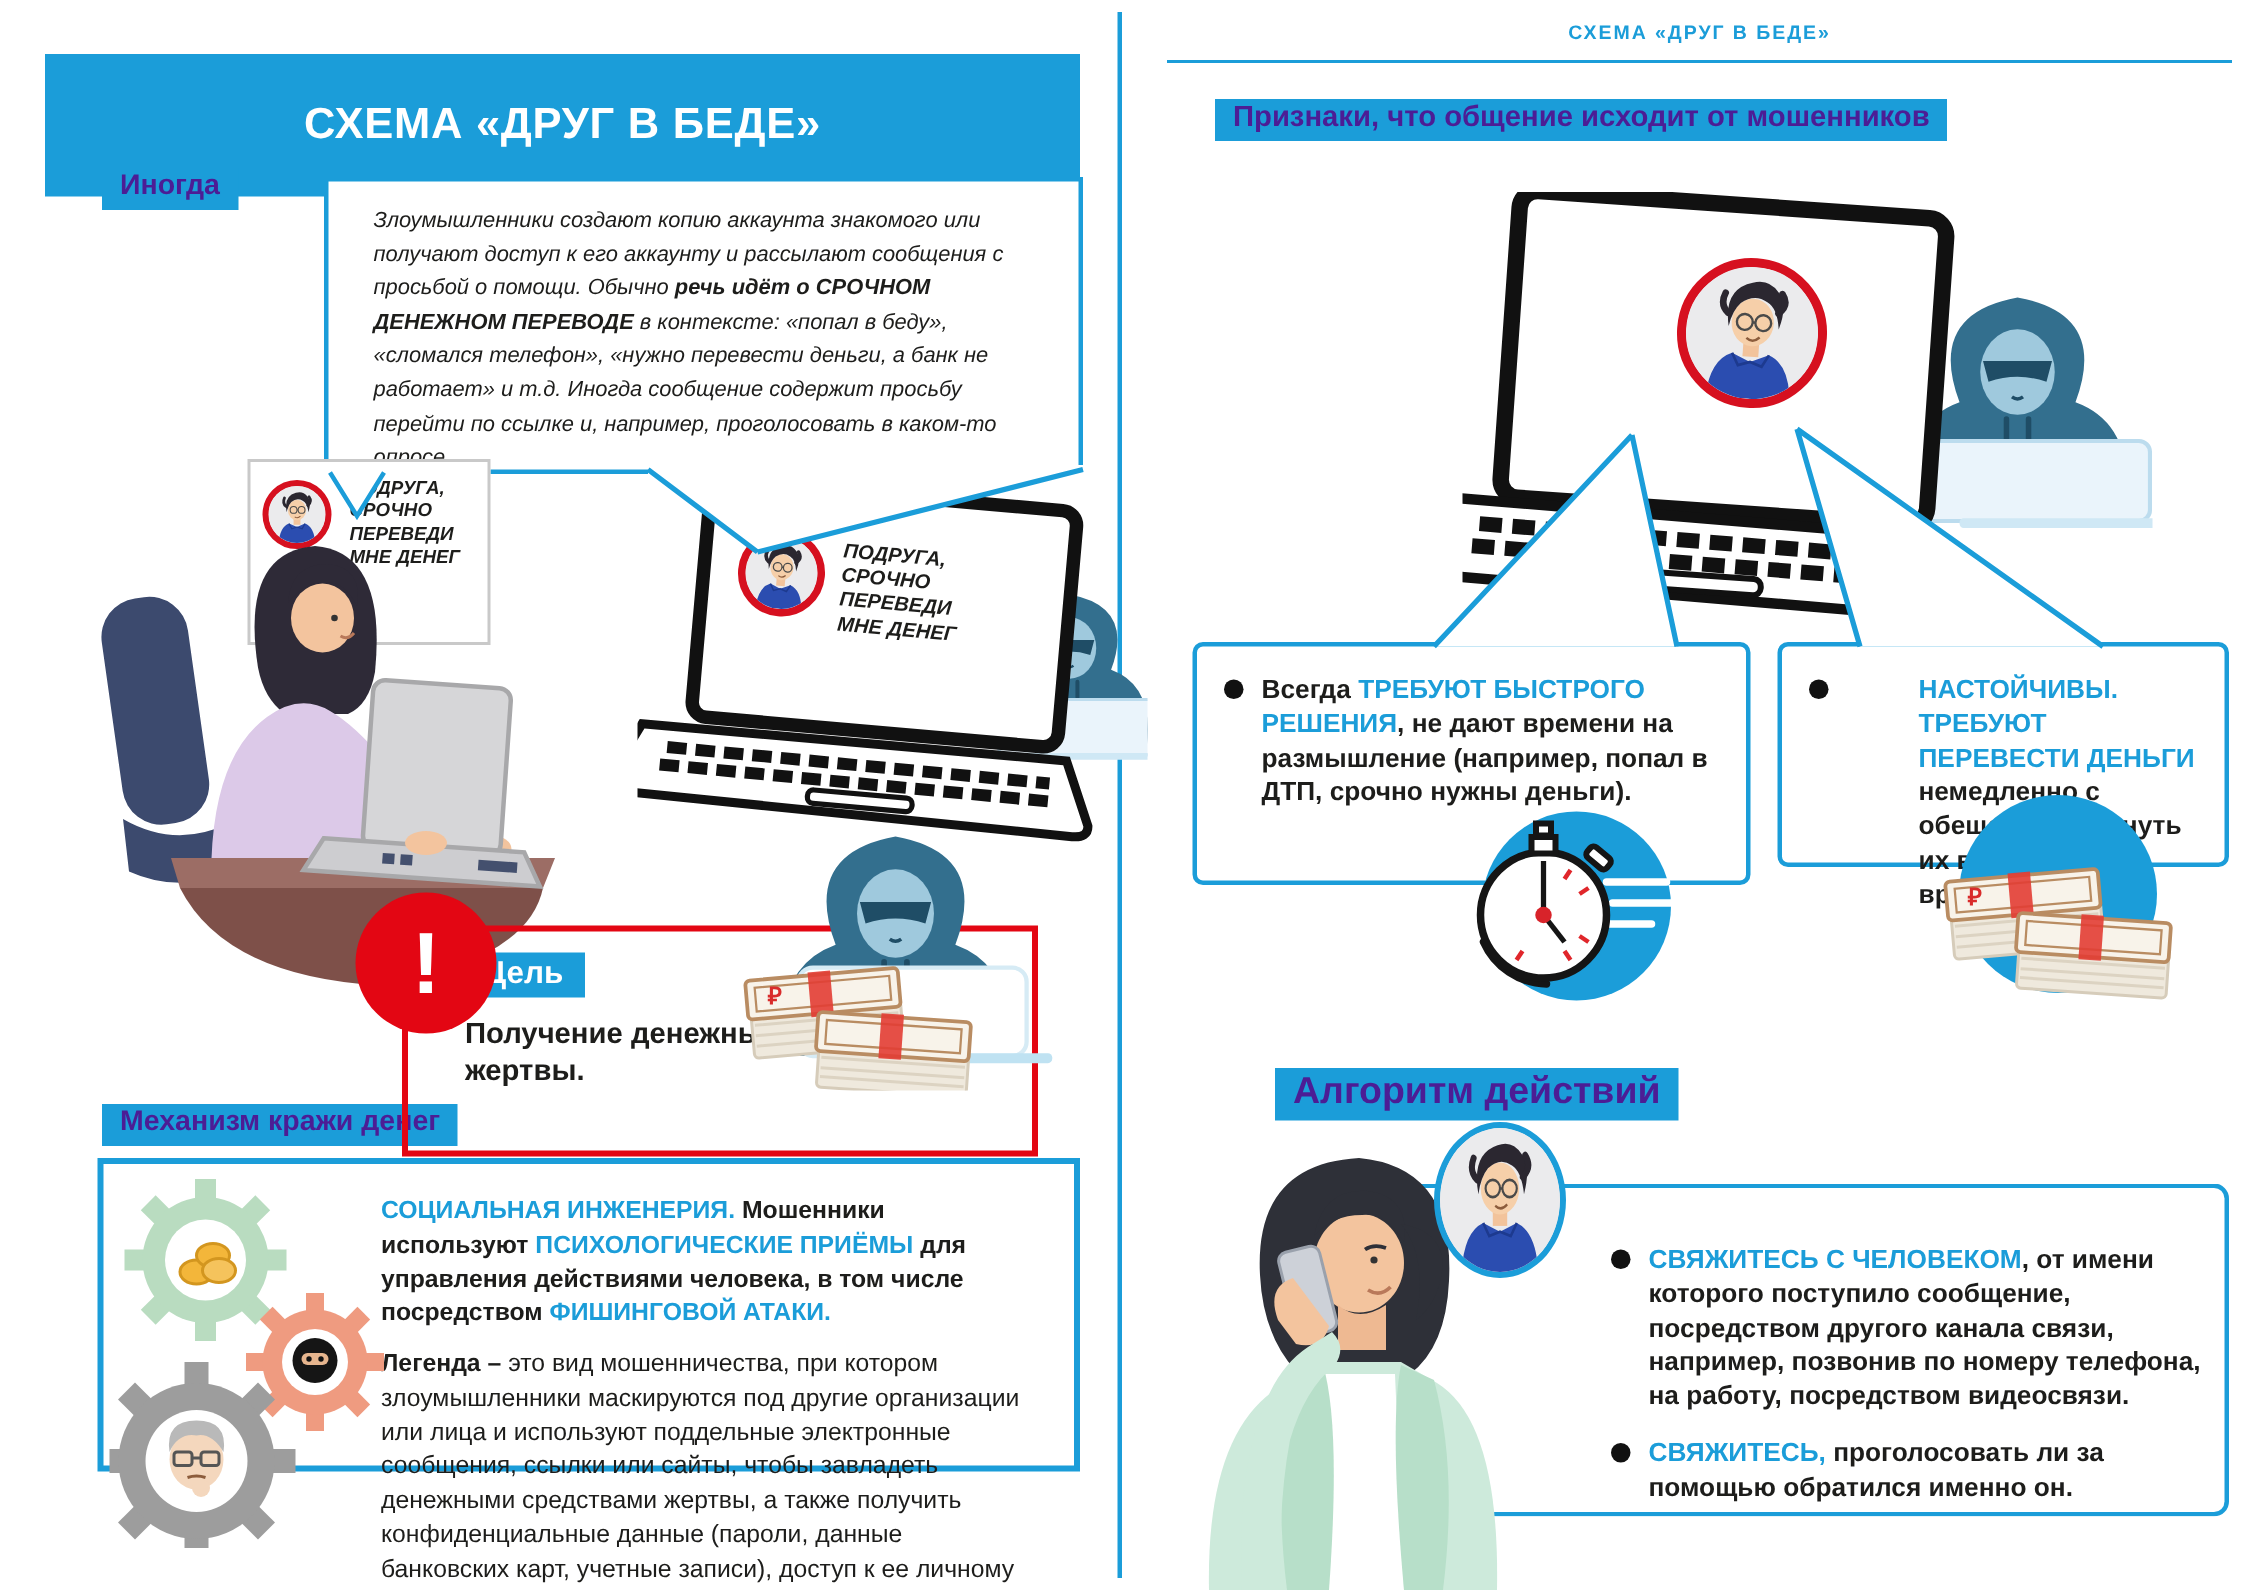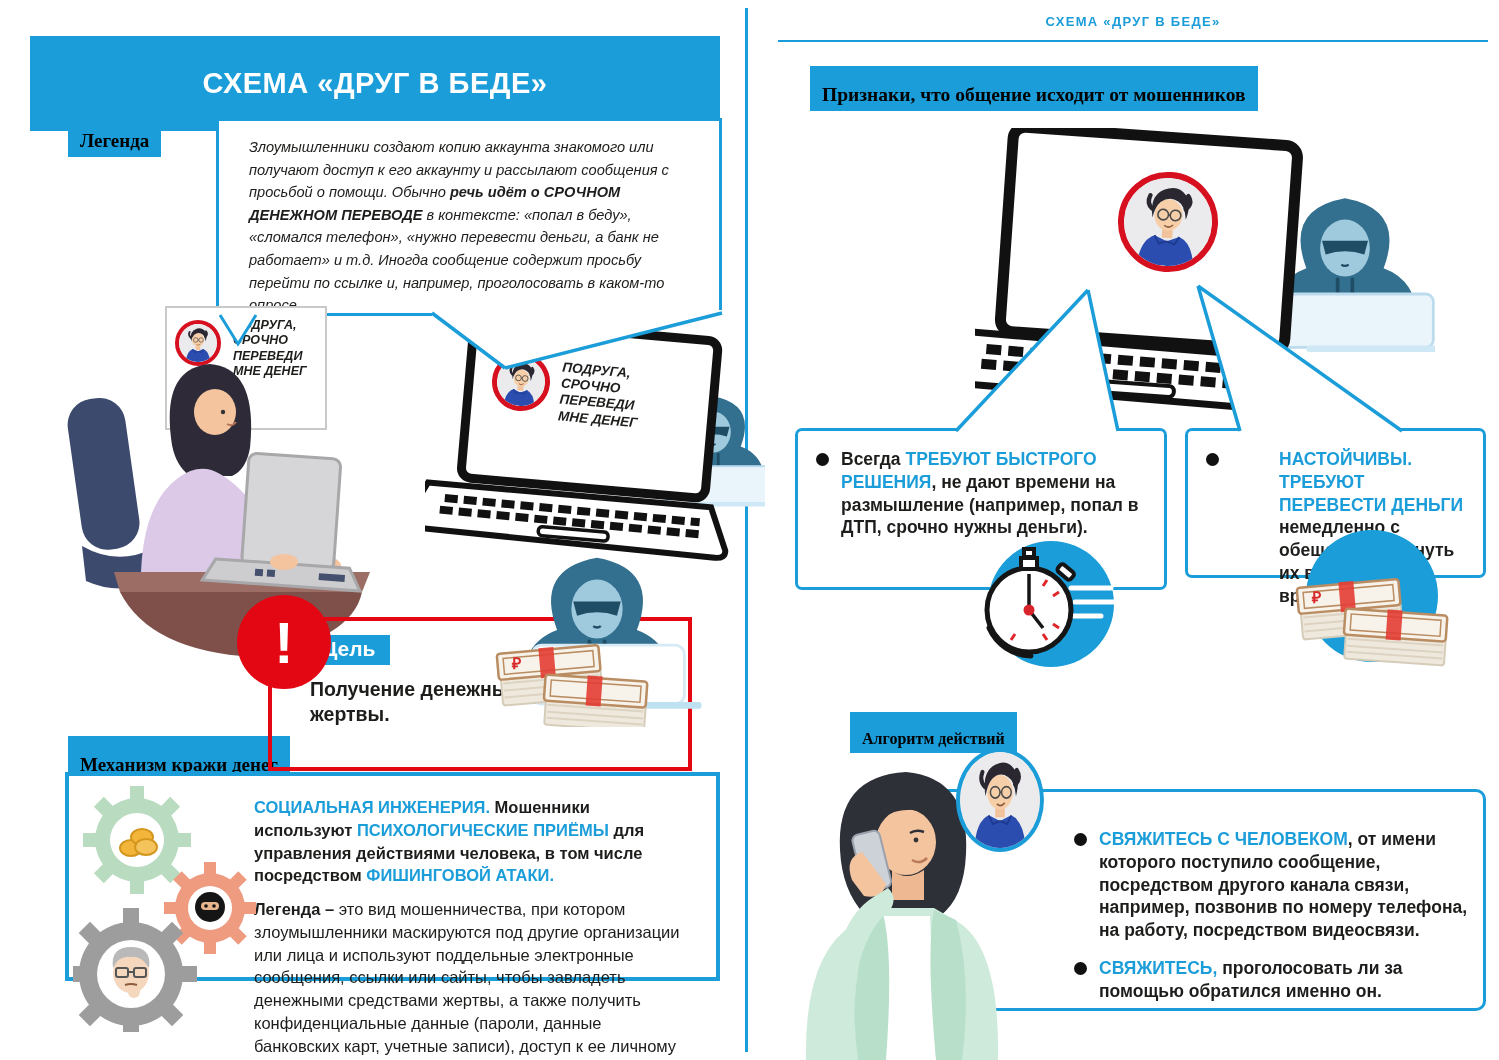"Признаки, что общение исходит от" .tag { color: #000000 -> #4c1d95; font-family: Liberation Serif, serif -> none; padding: 18px 12px 5px -> 1px 12px 5px }
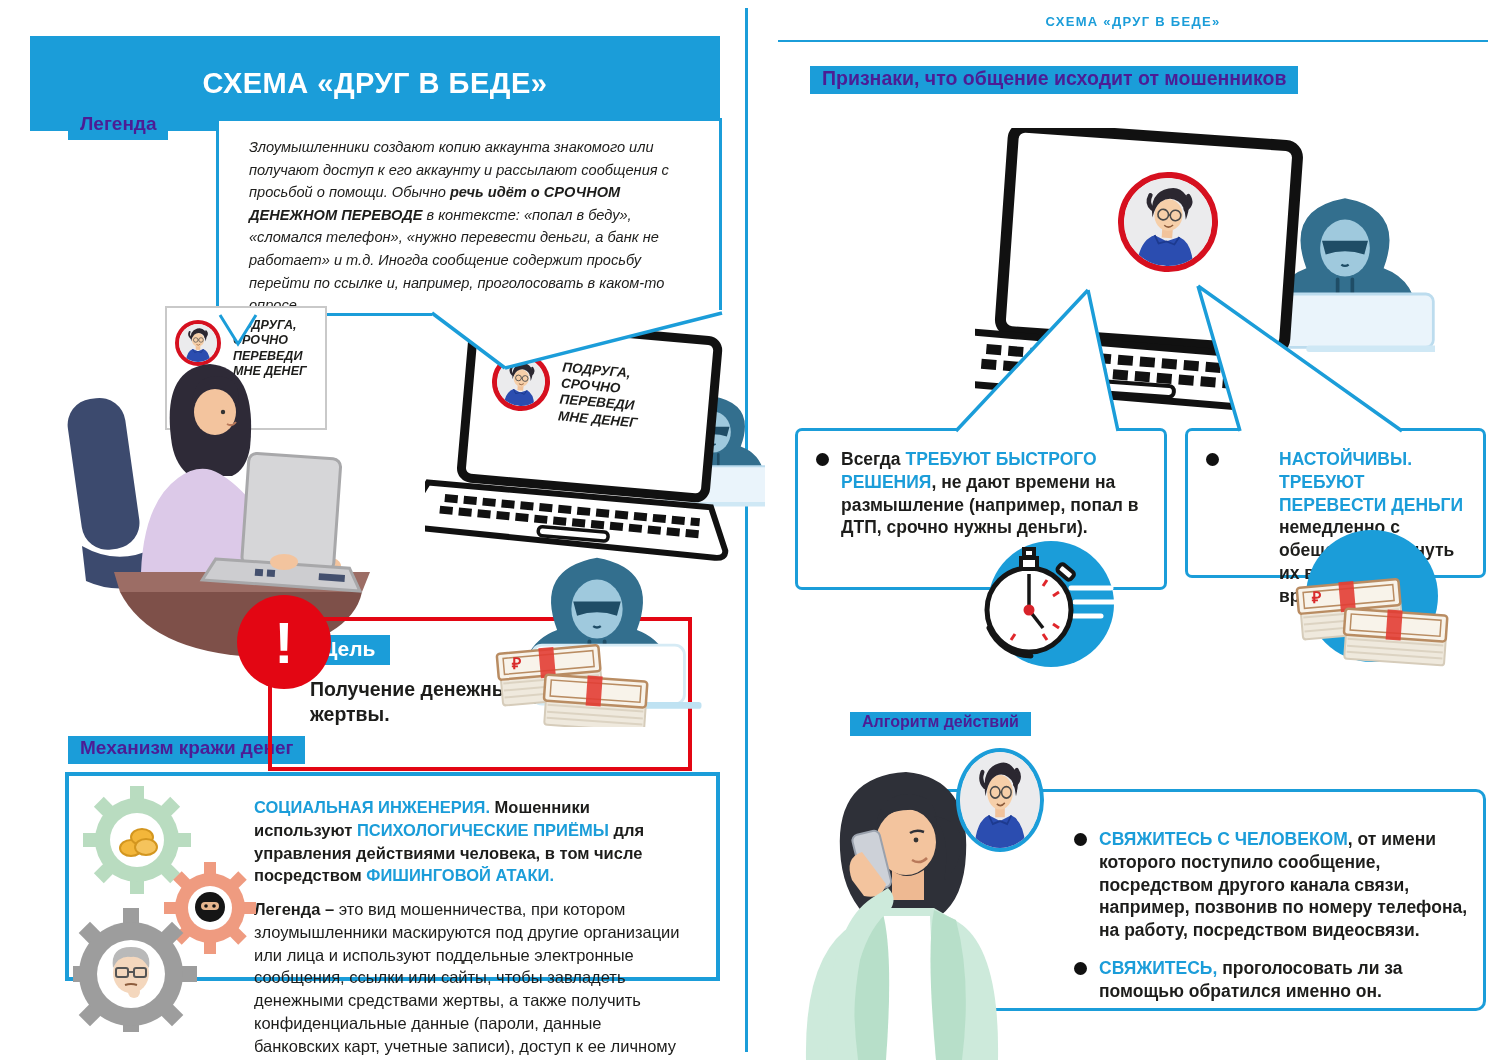"Легенда" div.tag { text: Легенда -> Иногда }
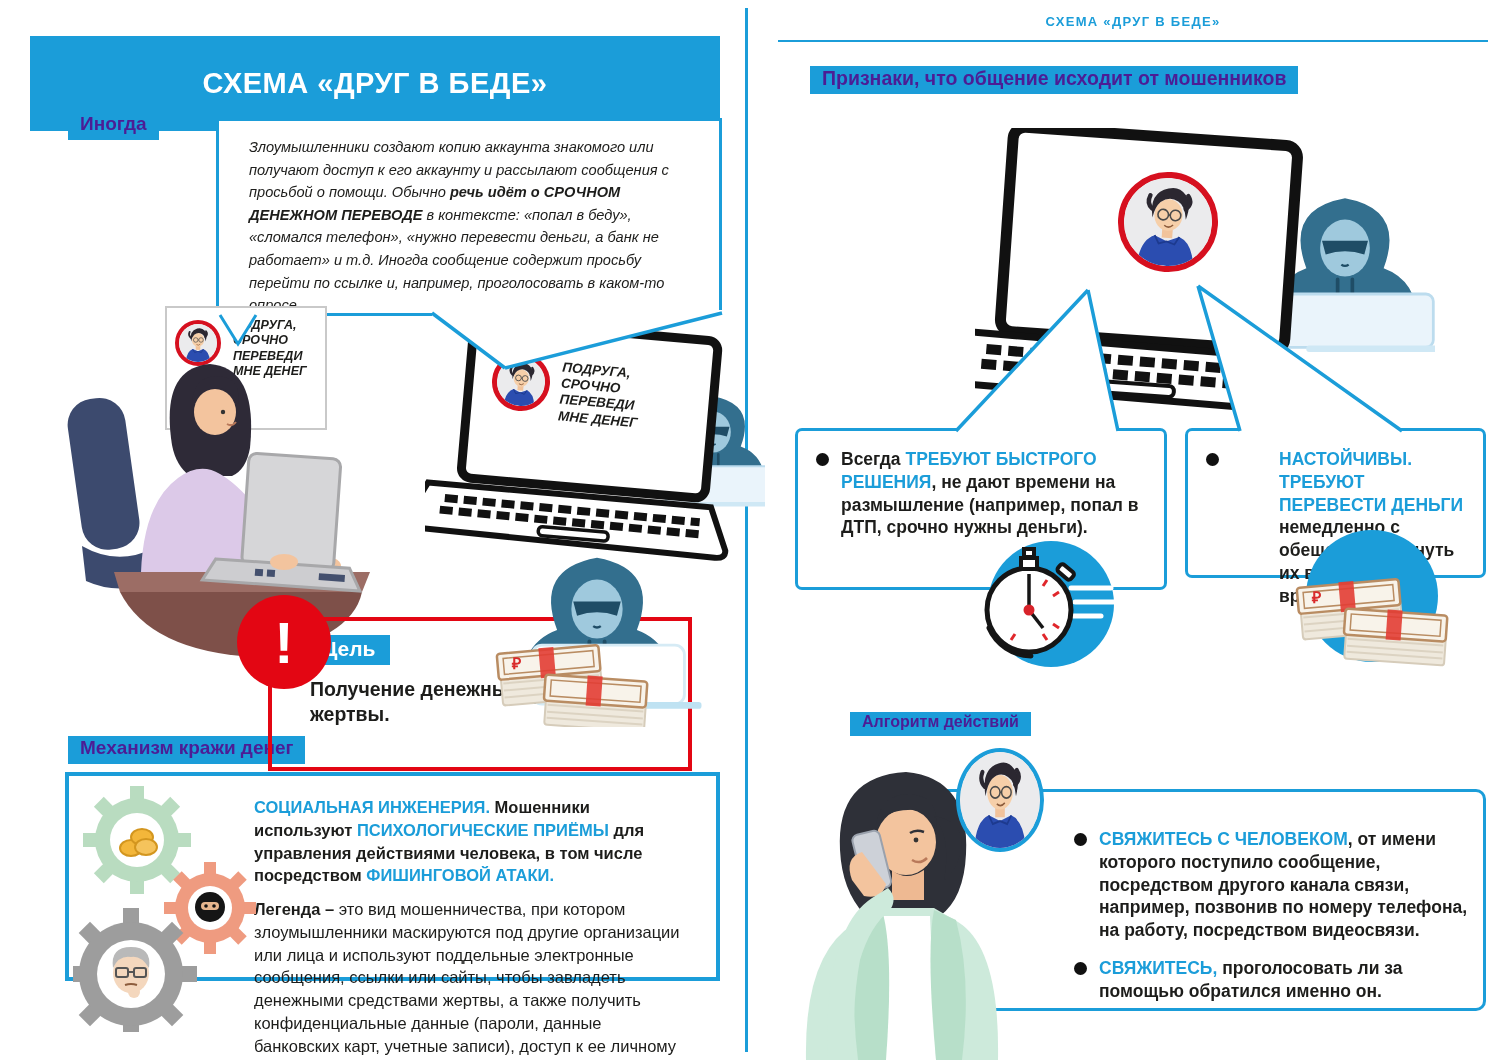"Алгоритм действий" .lbl-algo { font-size: 16px -> 25px }
